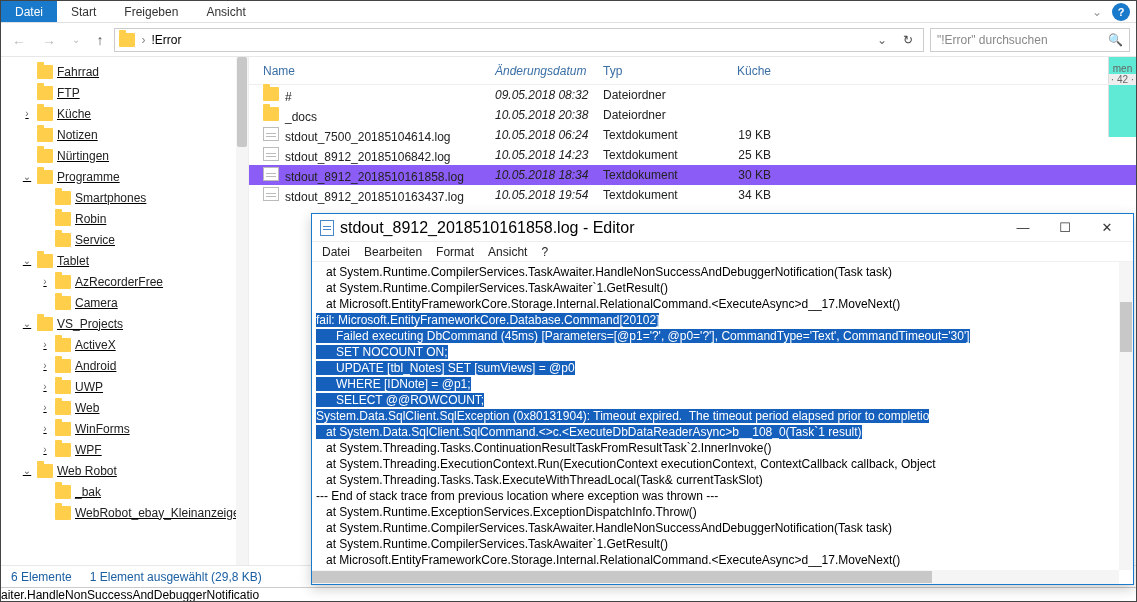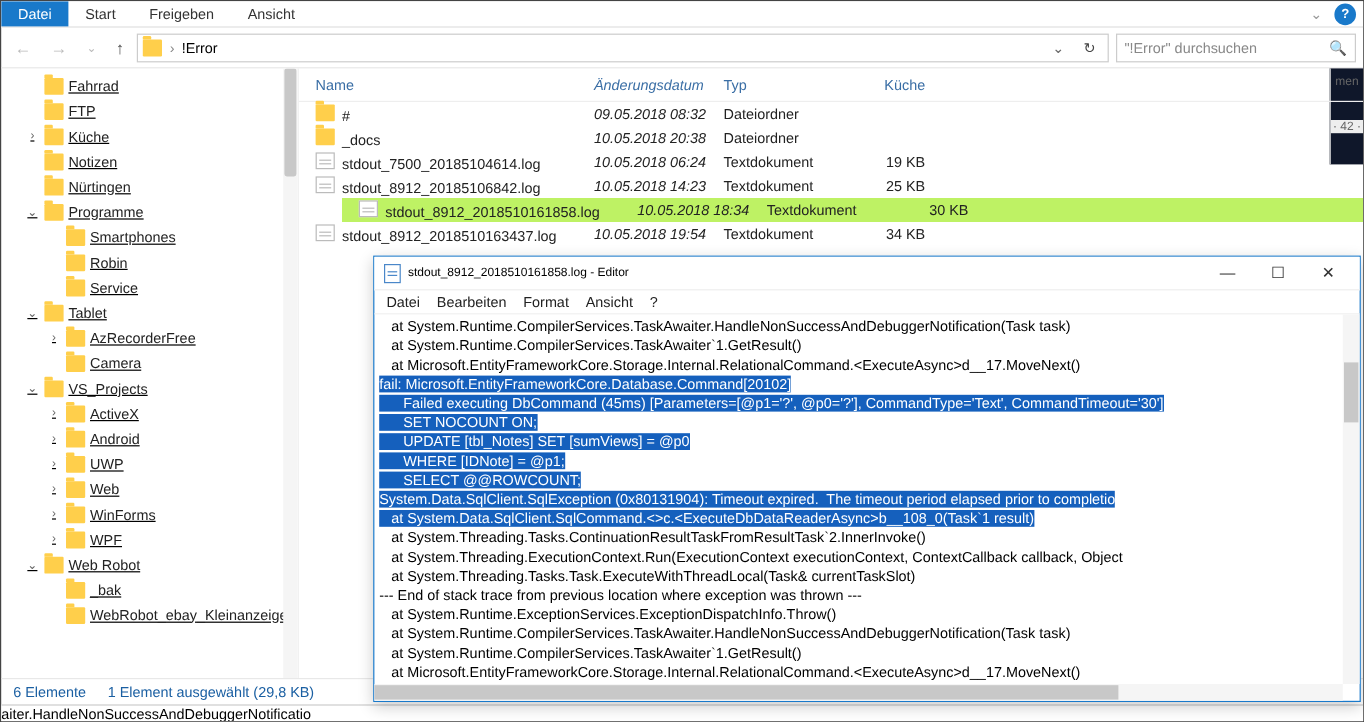"men" .side-strip { background: #0f172a -> #5eead4 }
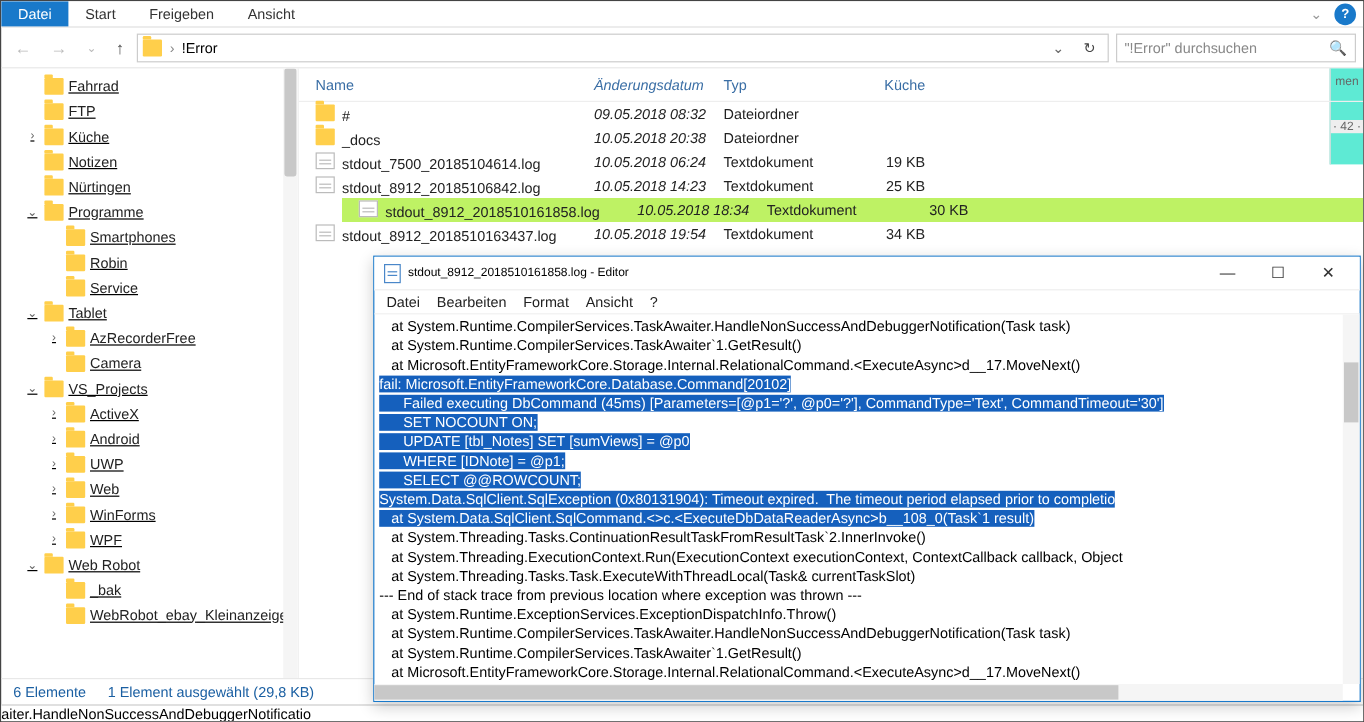"· 42 ·" div { margin-top: 26px -> none }
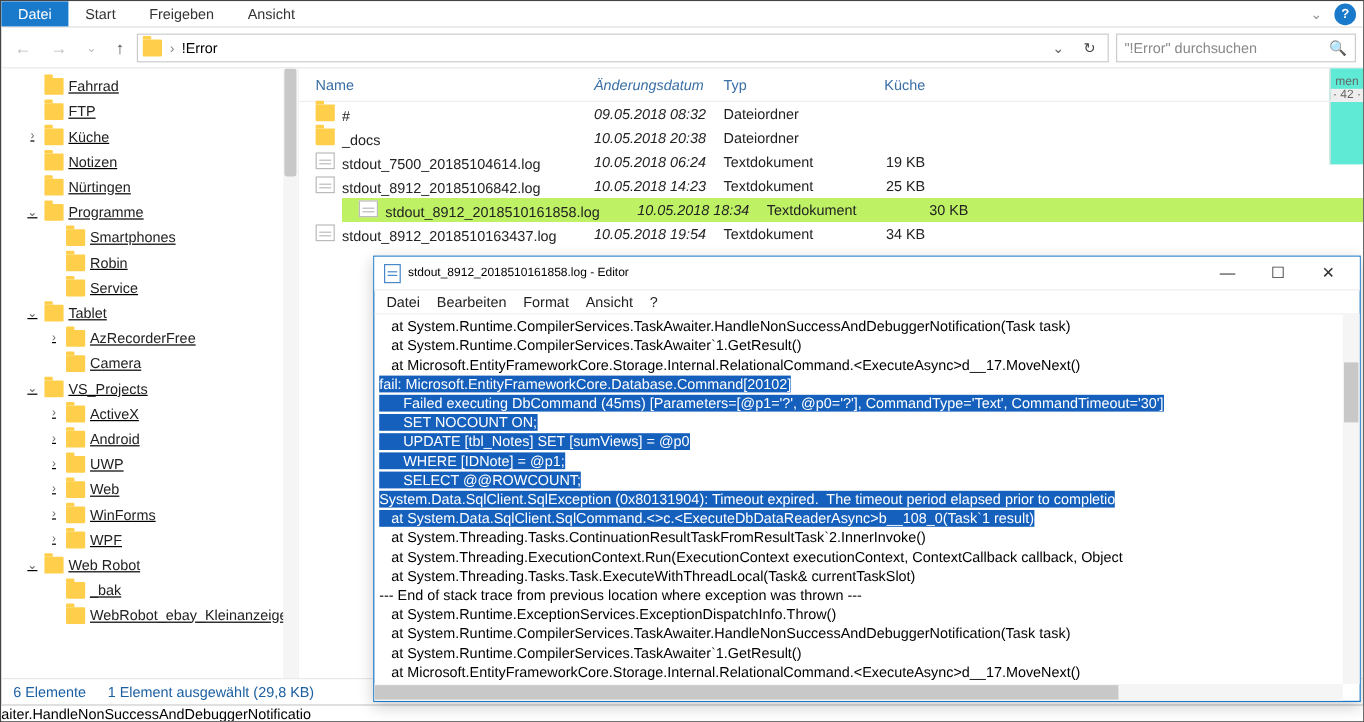"stdout_8912_2018510161858.log" .fl-row.sel { background: #bef264 -> #8b5cf6; margin-left: 36px -> none }
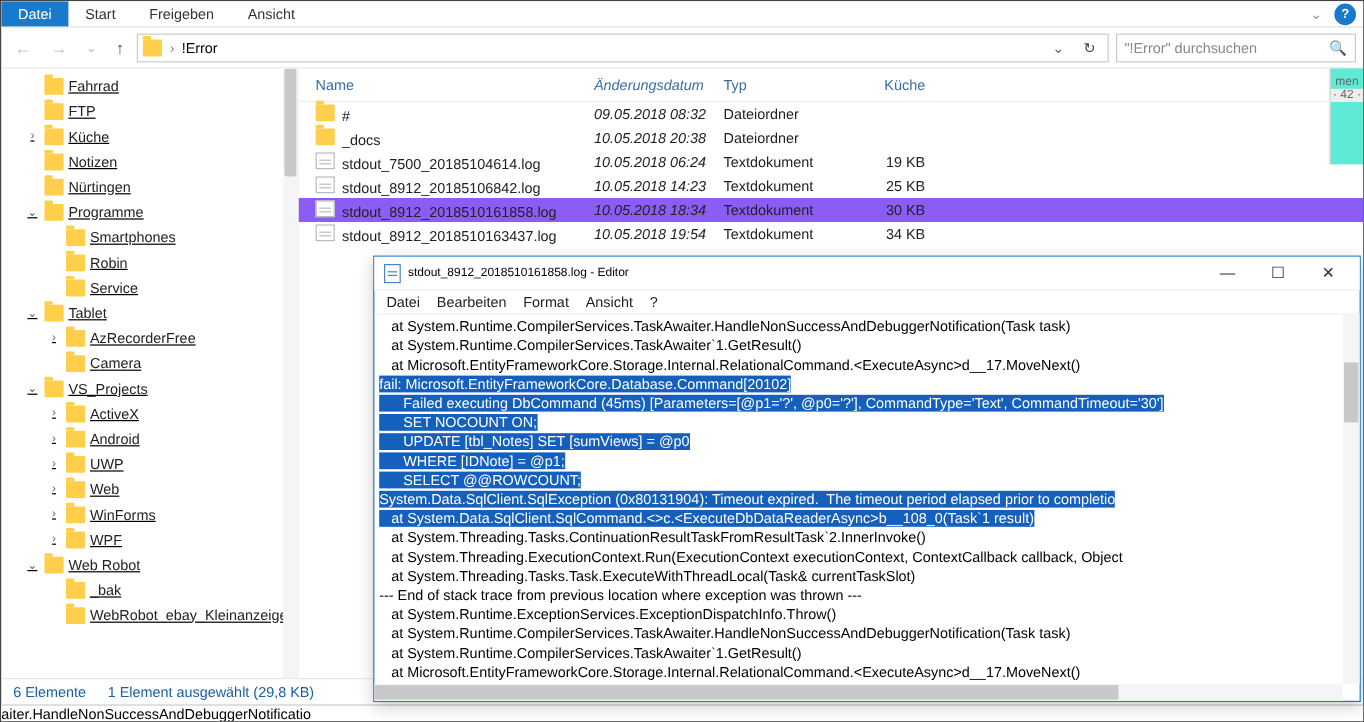"stdout_8912_2018510161858.log - Editor" .np-title .t { font-size: 10px -> 16px }
